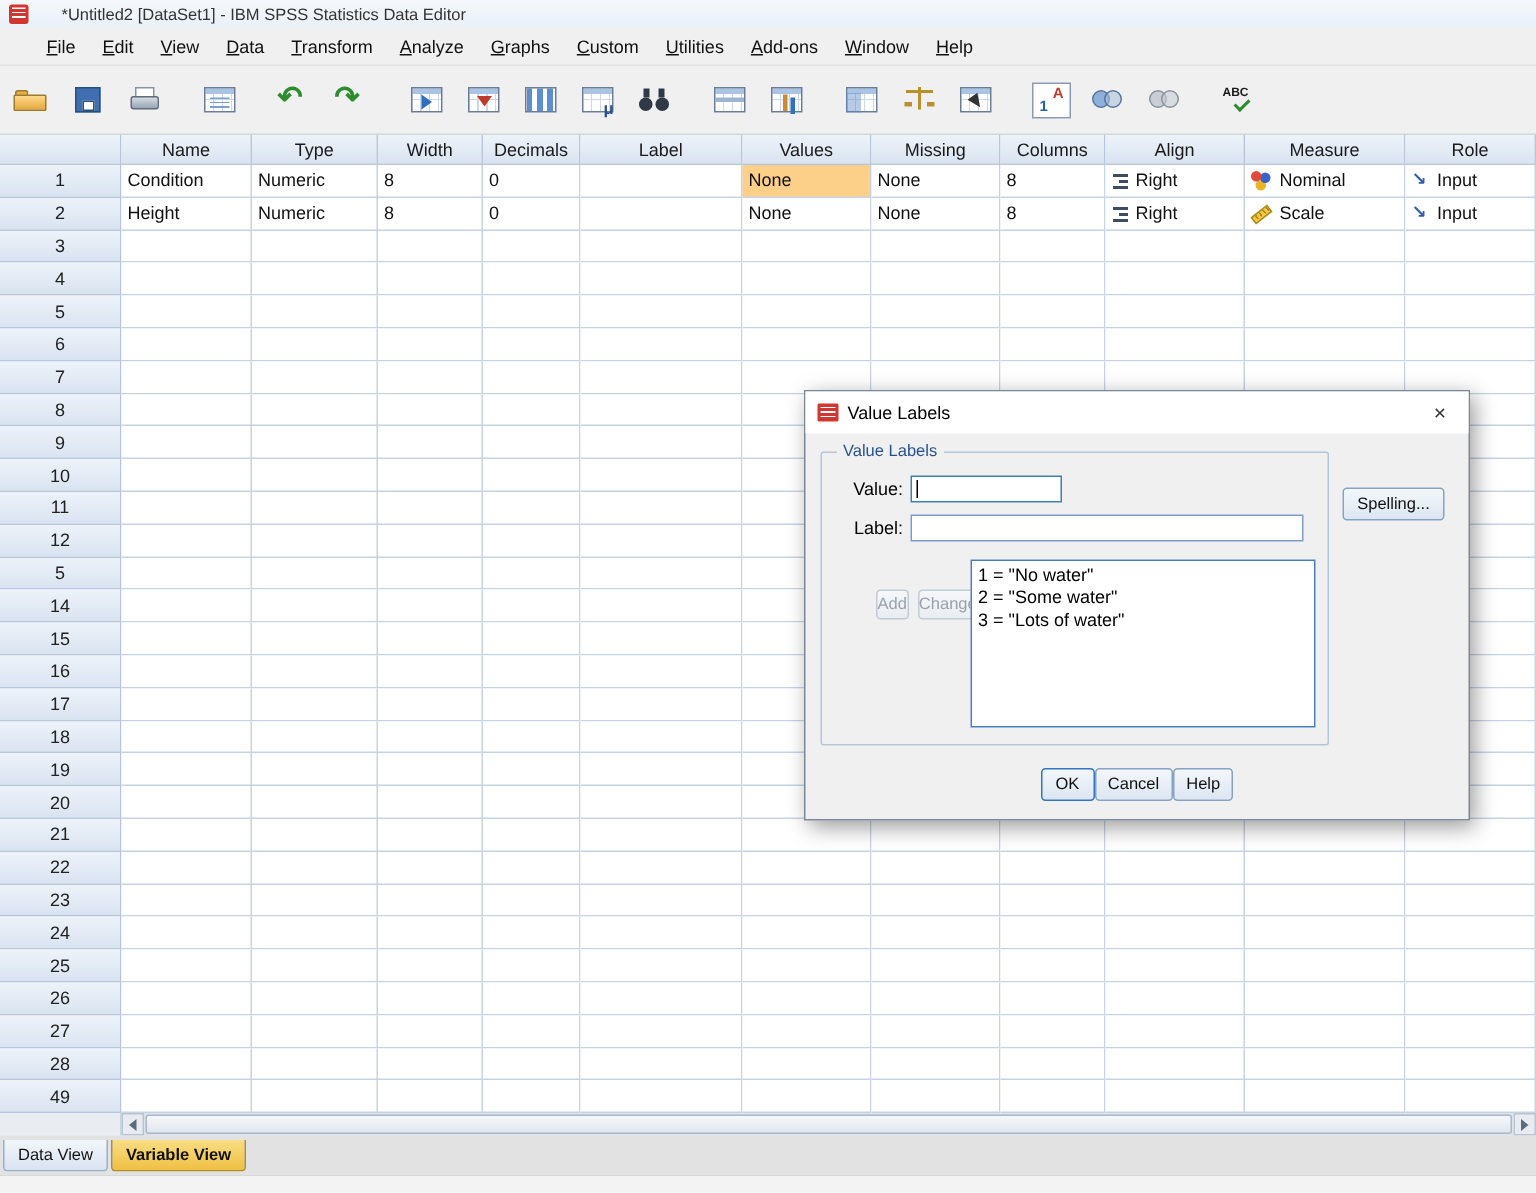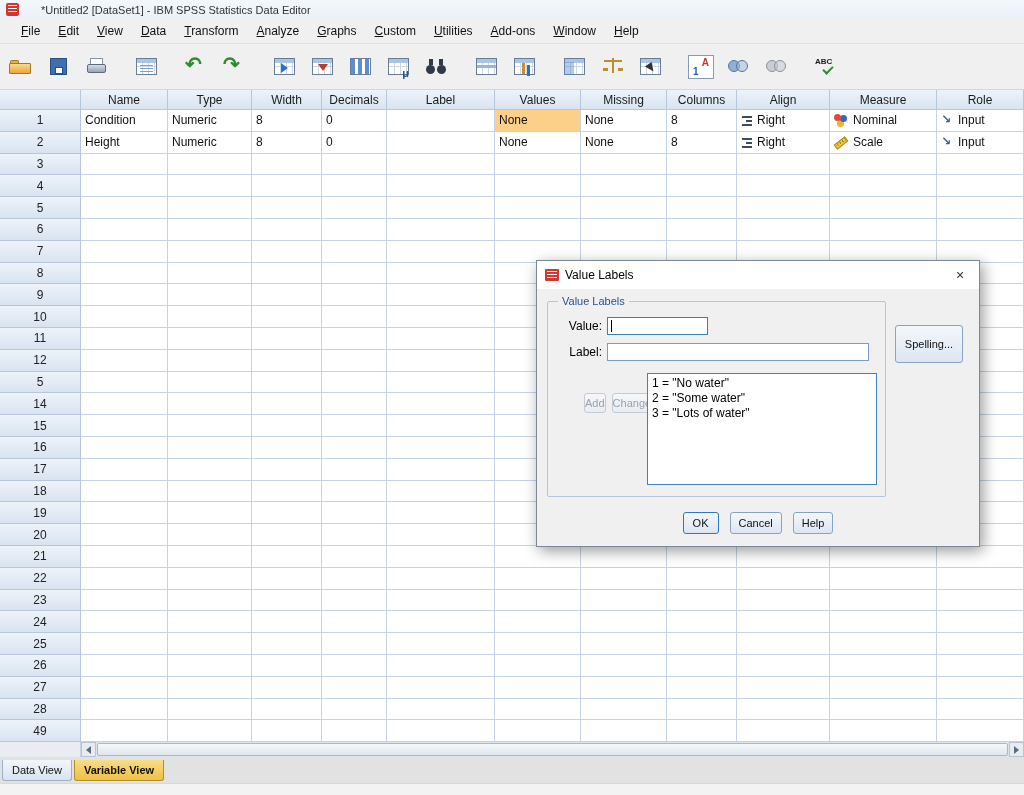"File" .menubar { padding-left: 12px -> 22px }
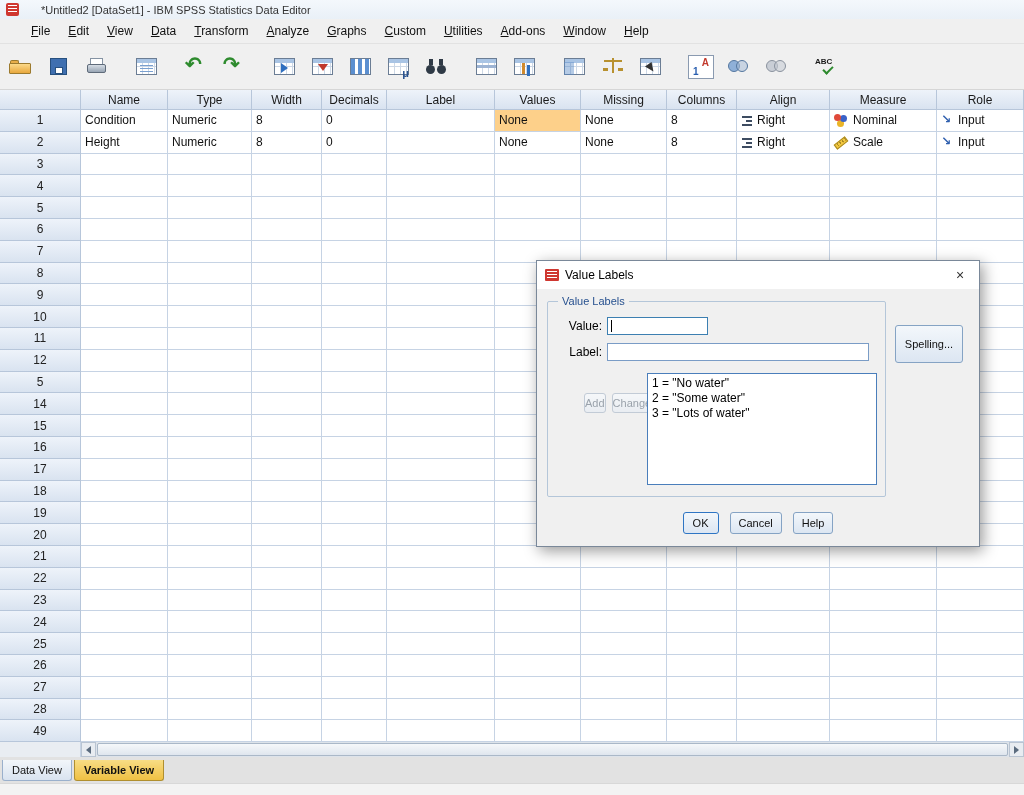"Spelling..." .spelling { height: 38px -> 22px }
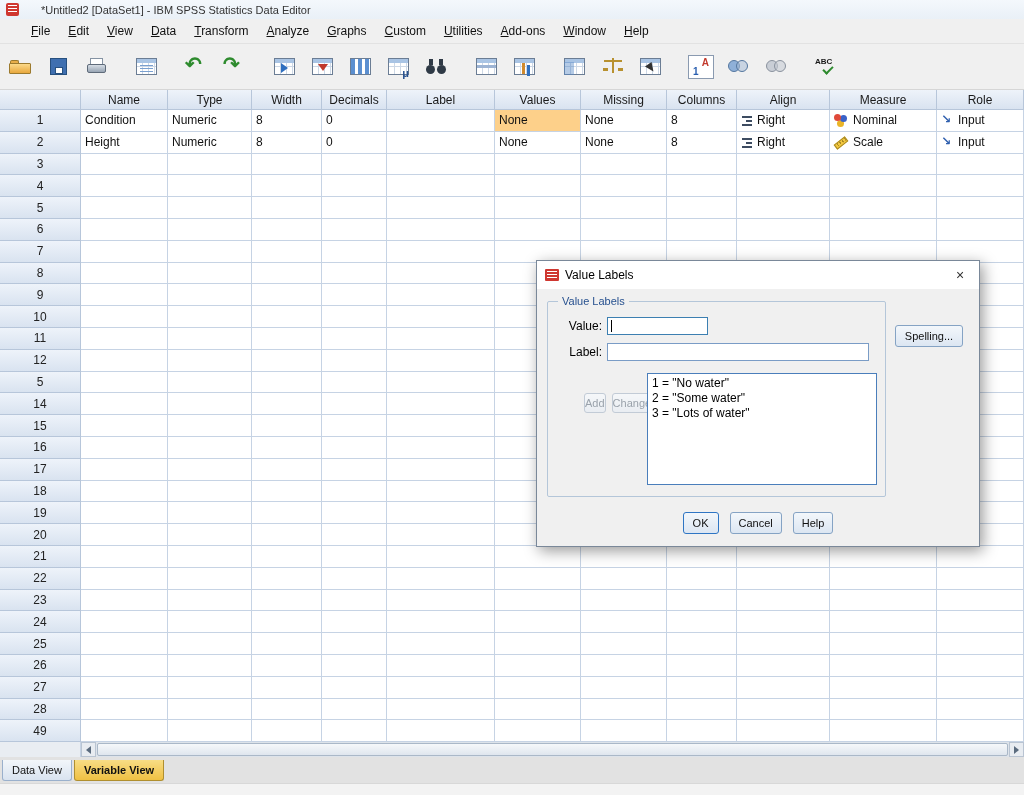"OK" .dlg-footer { gap: 11px -> 0 }
